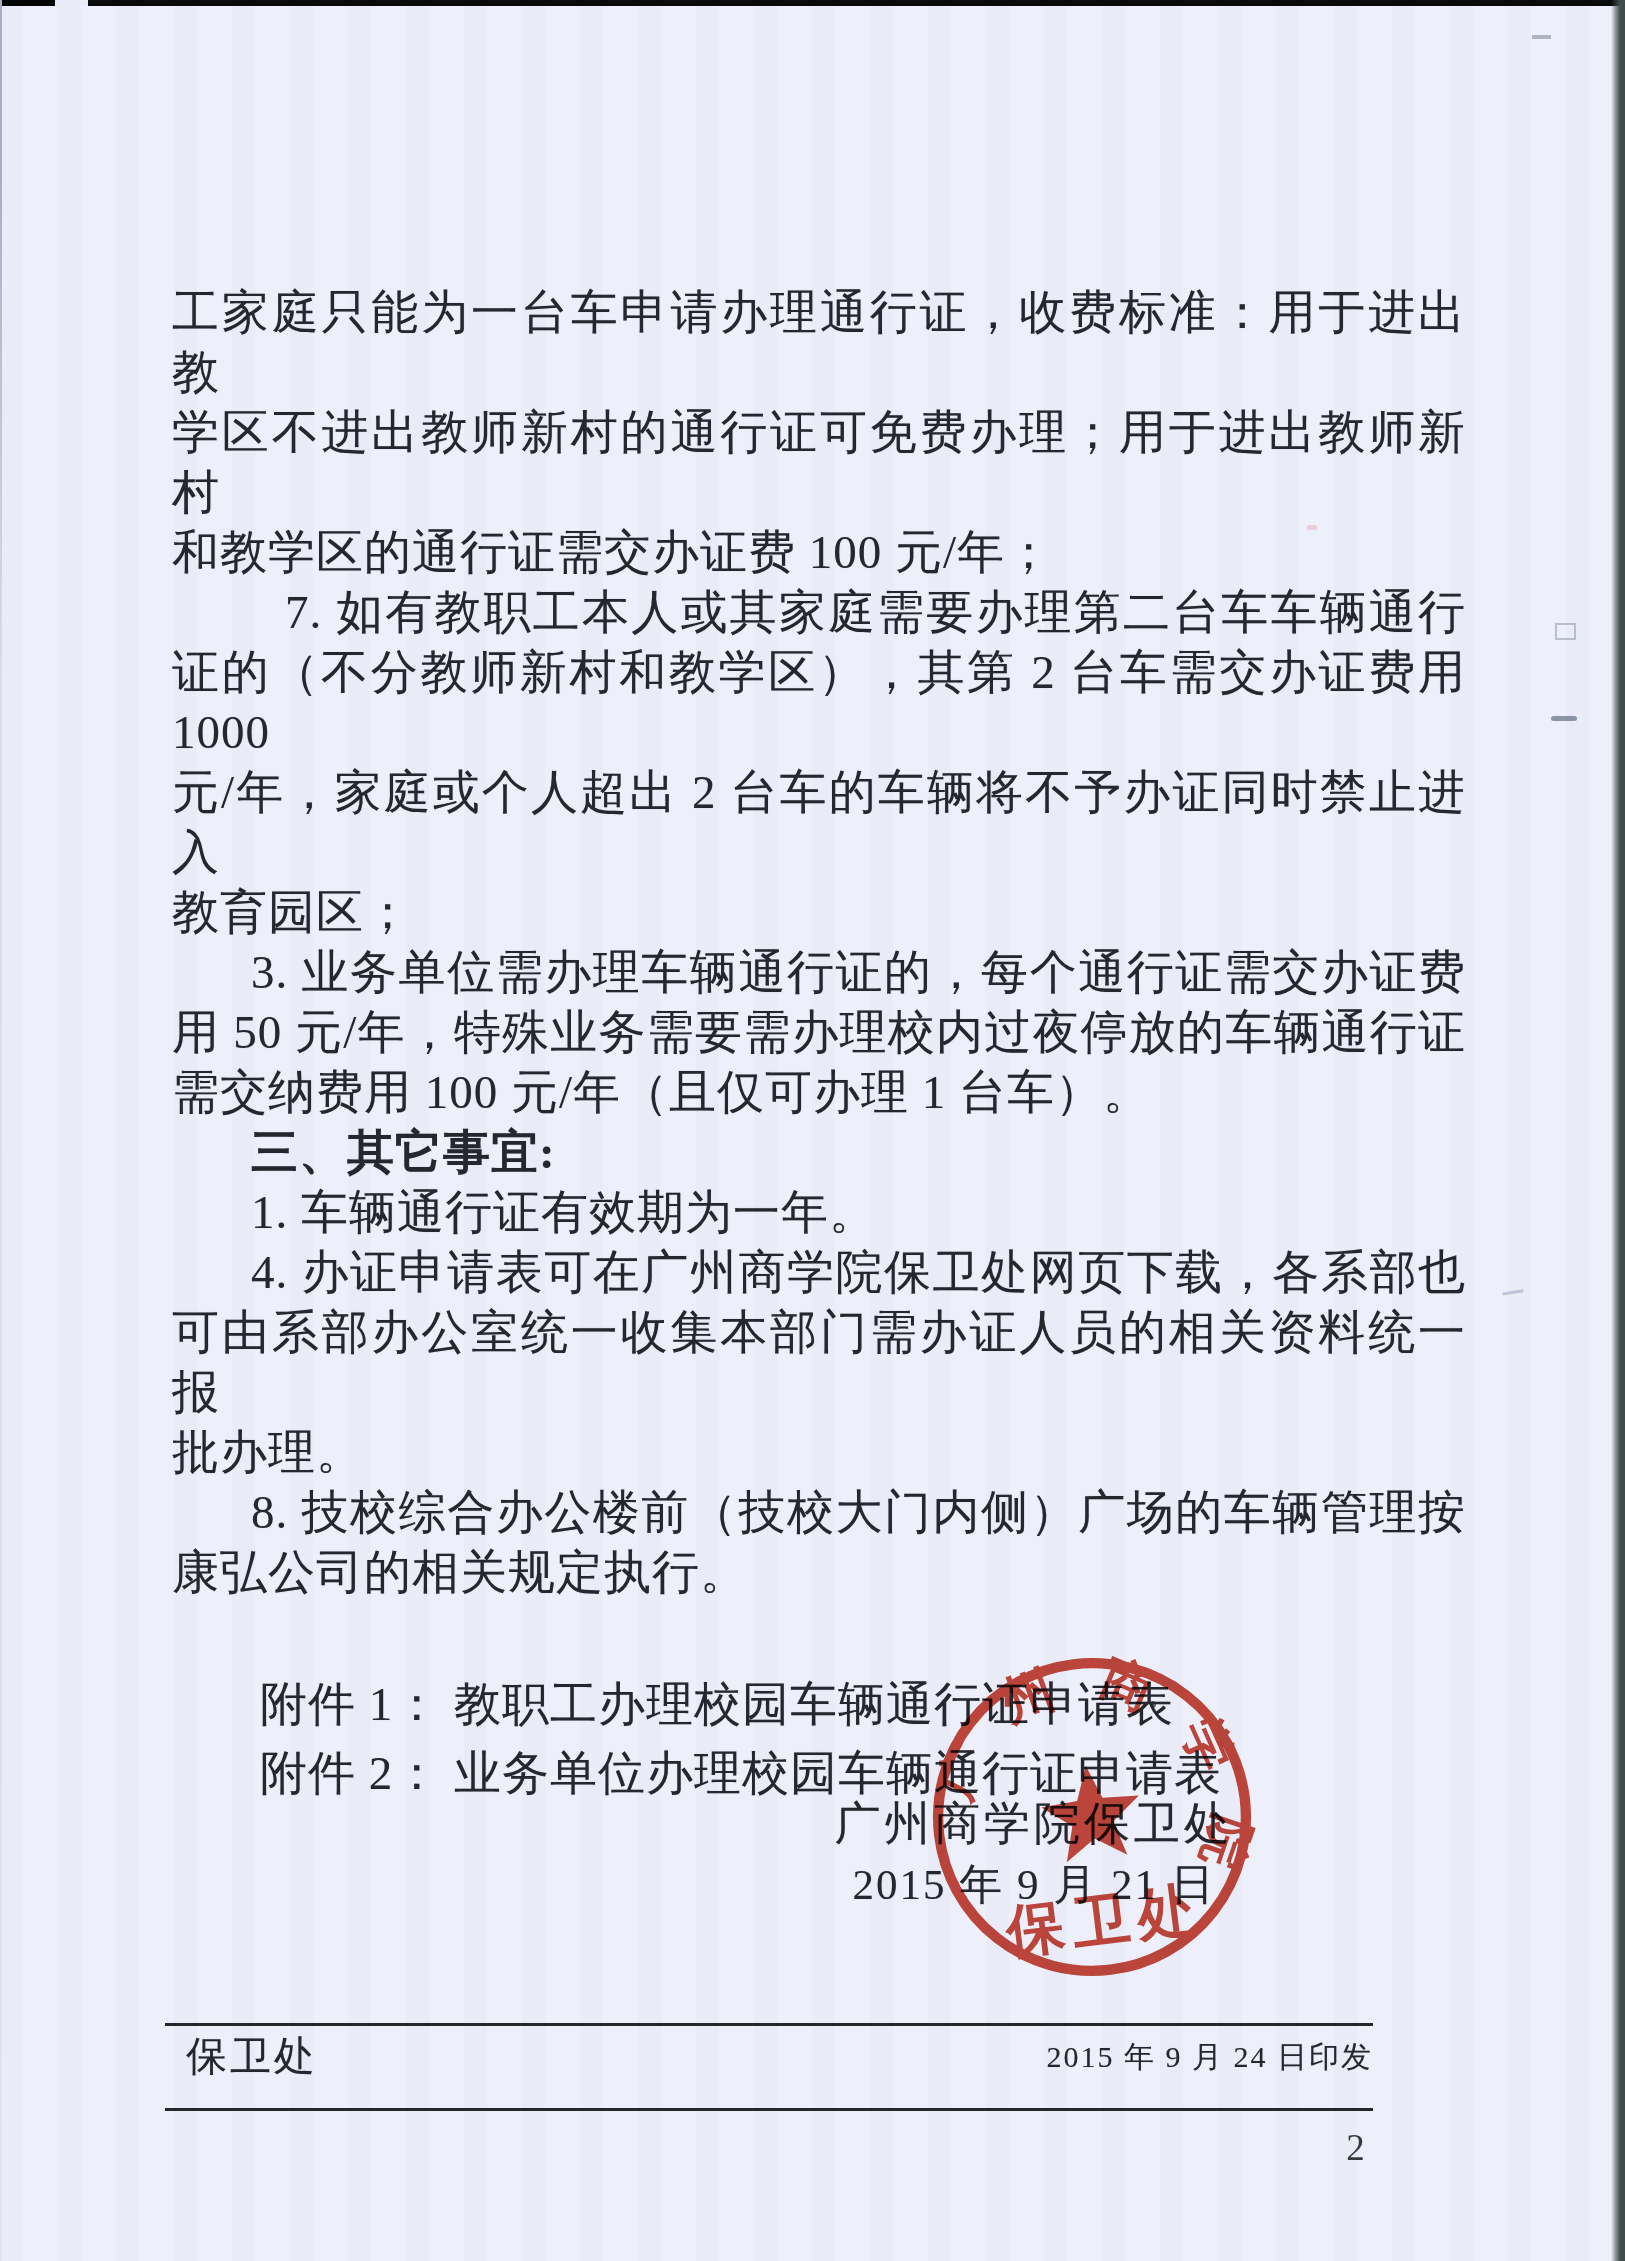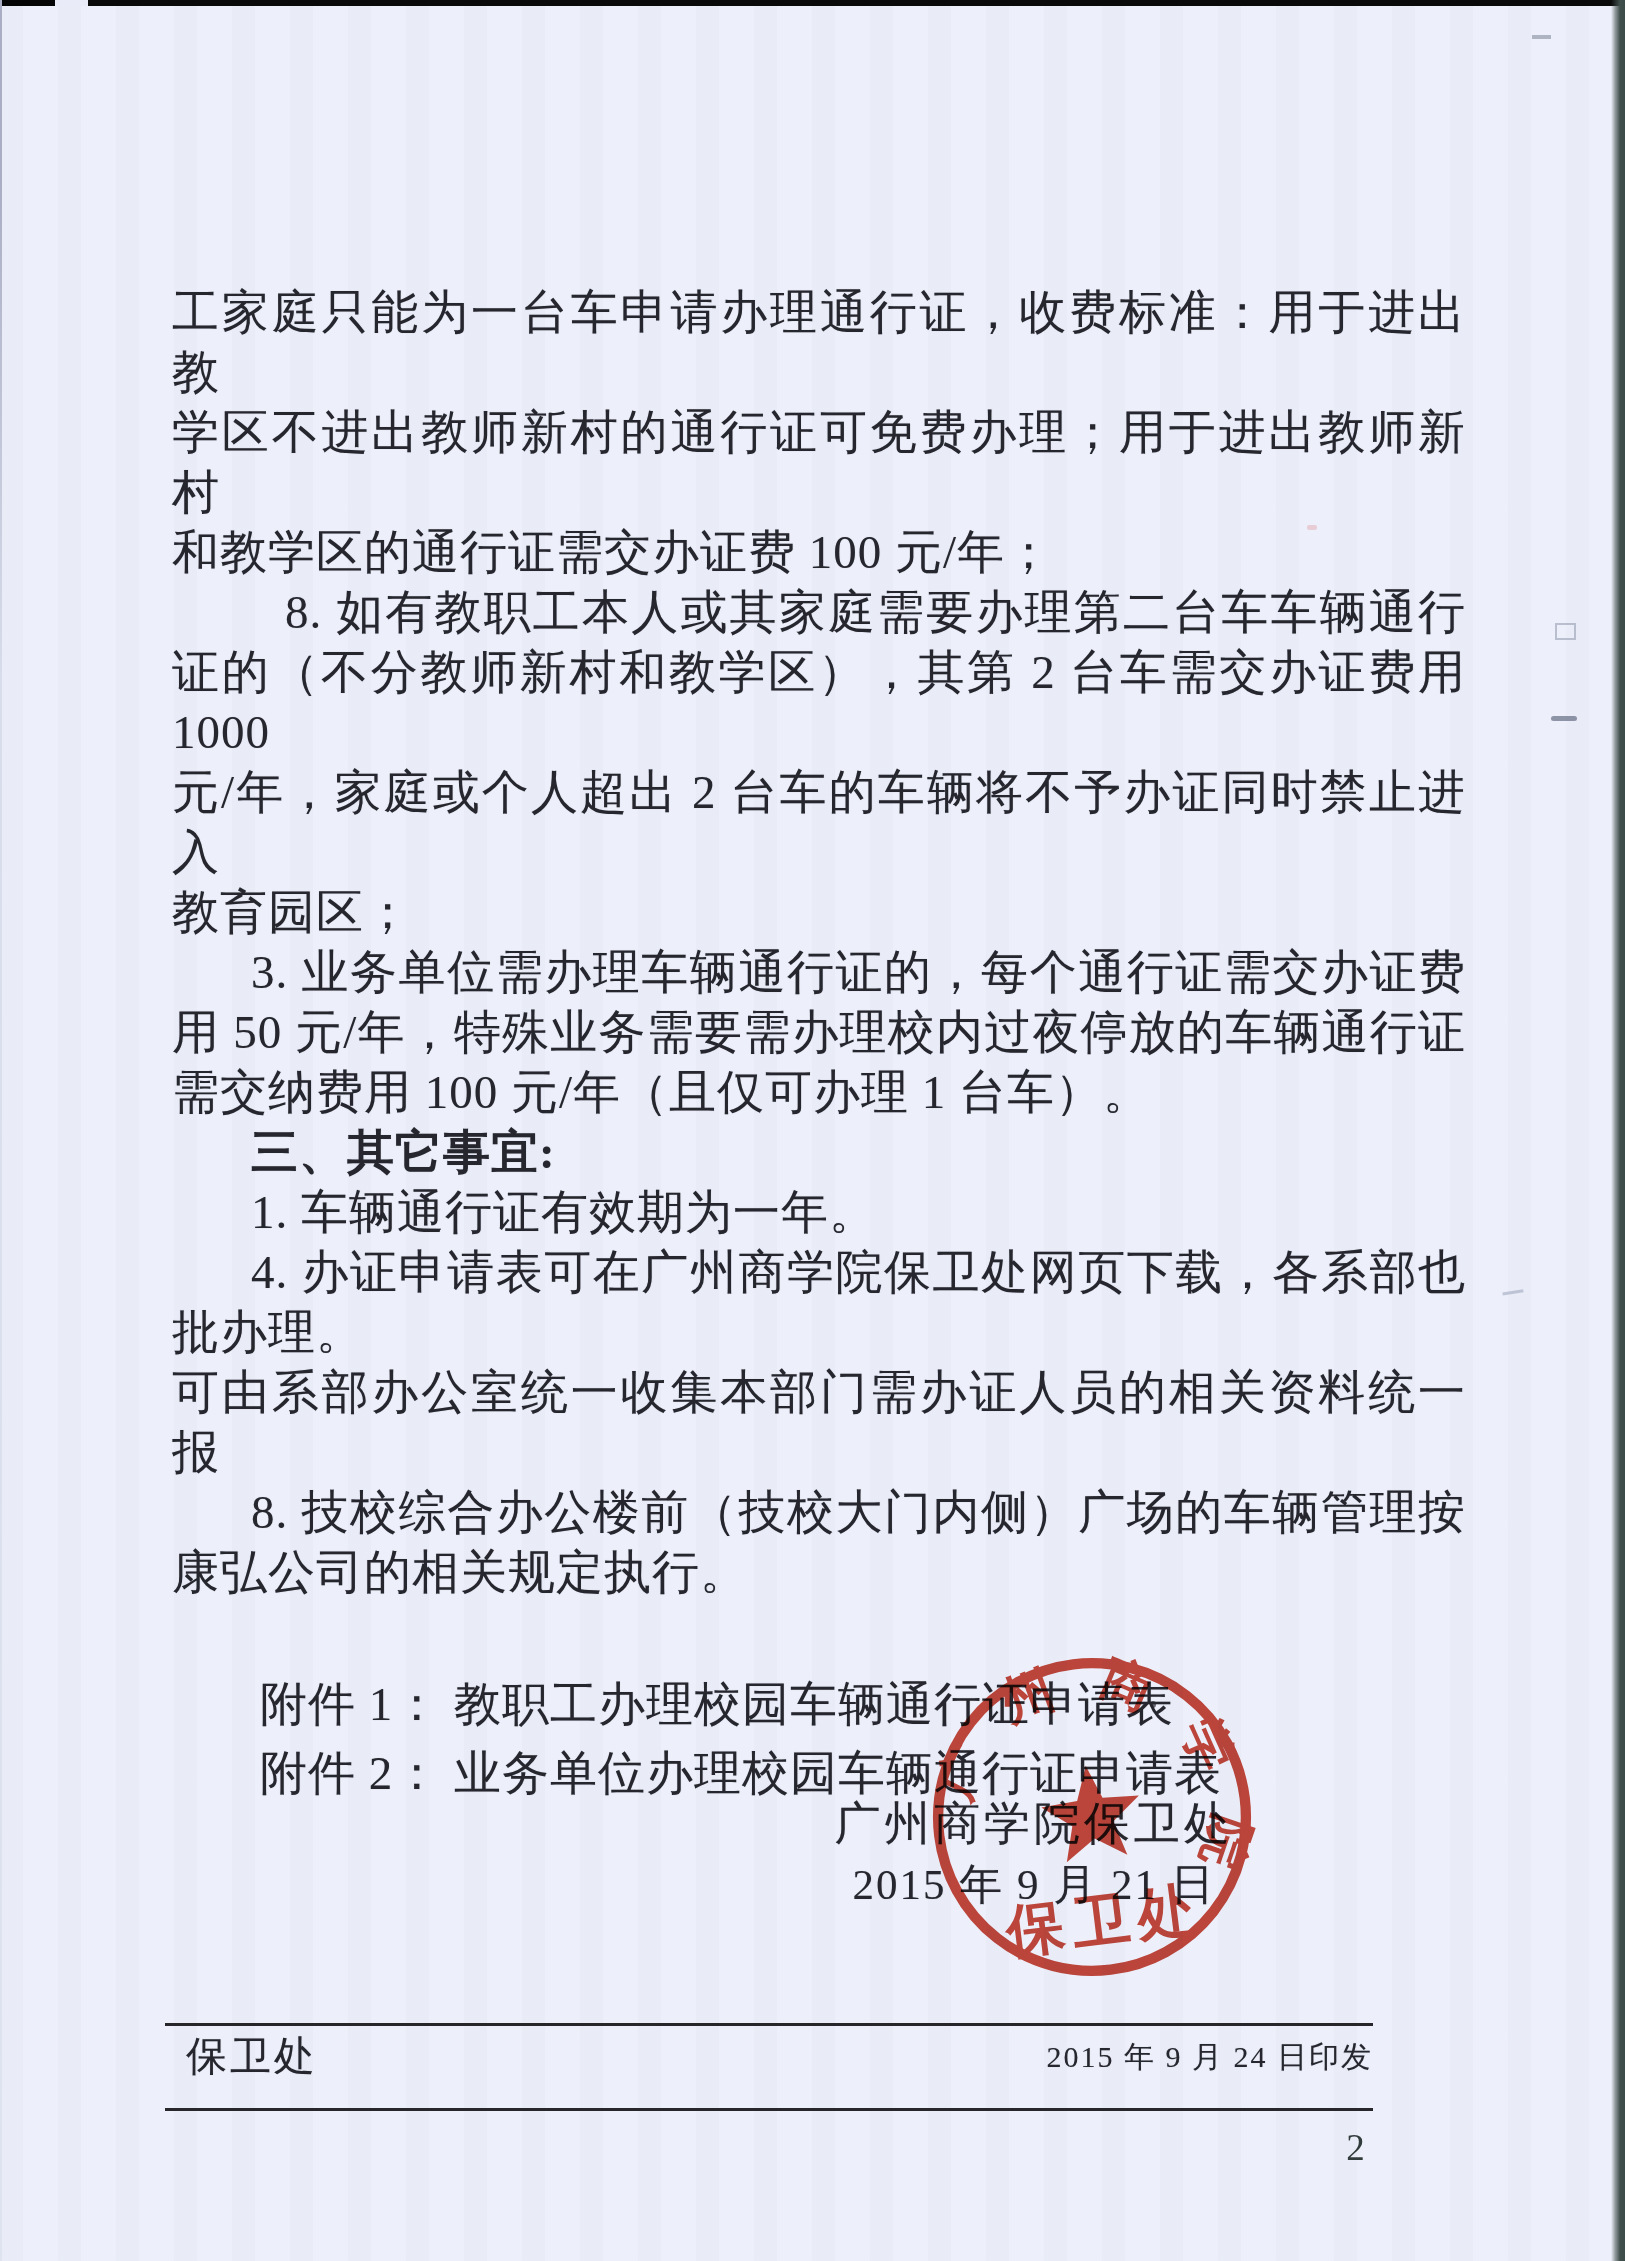"8. 如有教职工本人或其家庭需要办理第二台车车辆通行" div.line { text: 8 -> 7 }
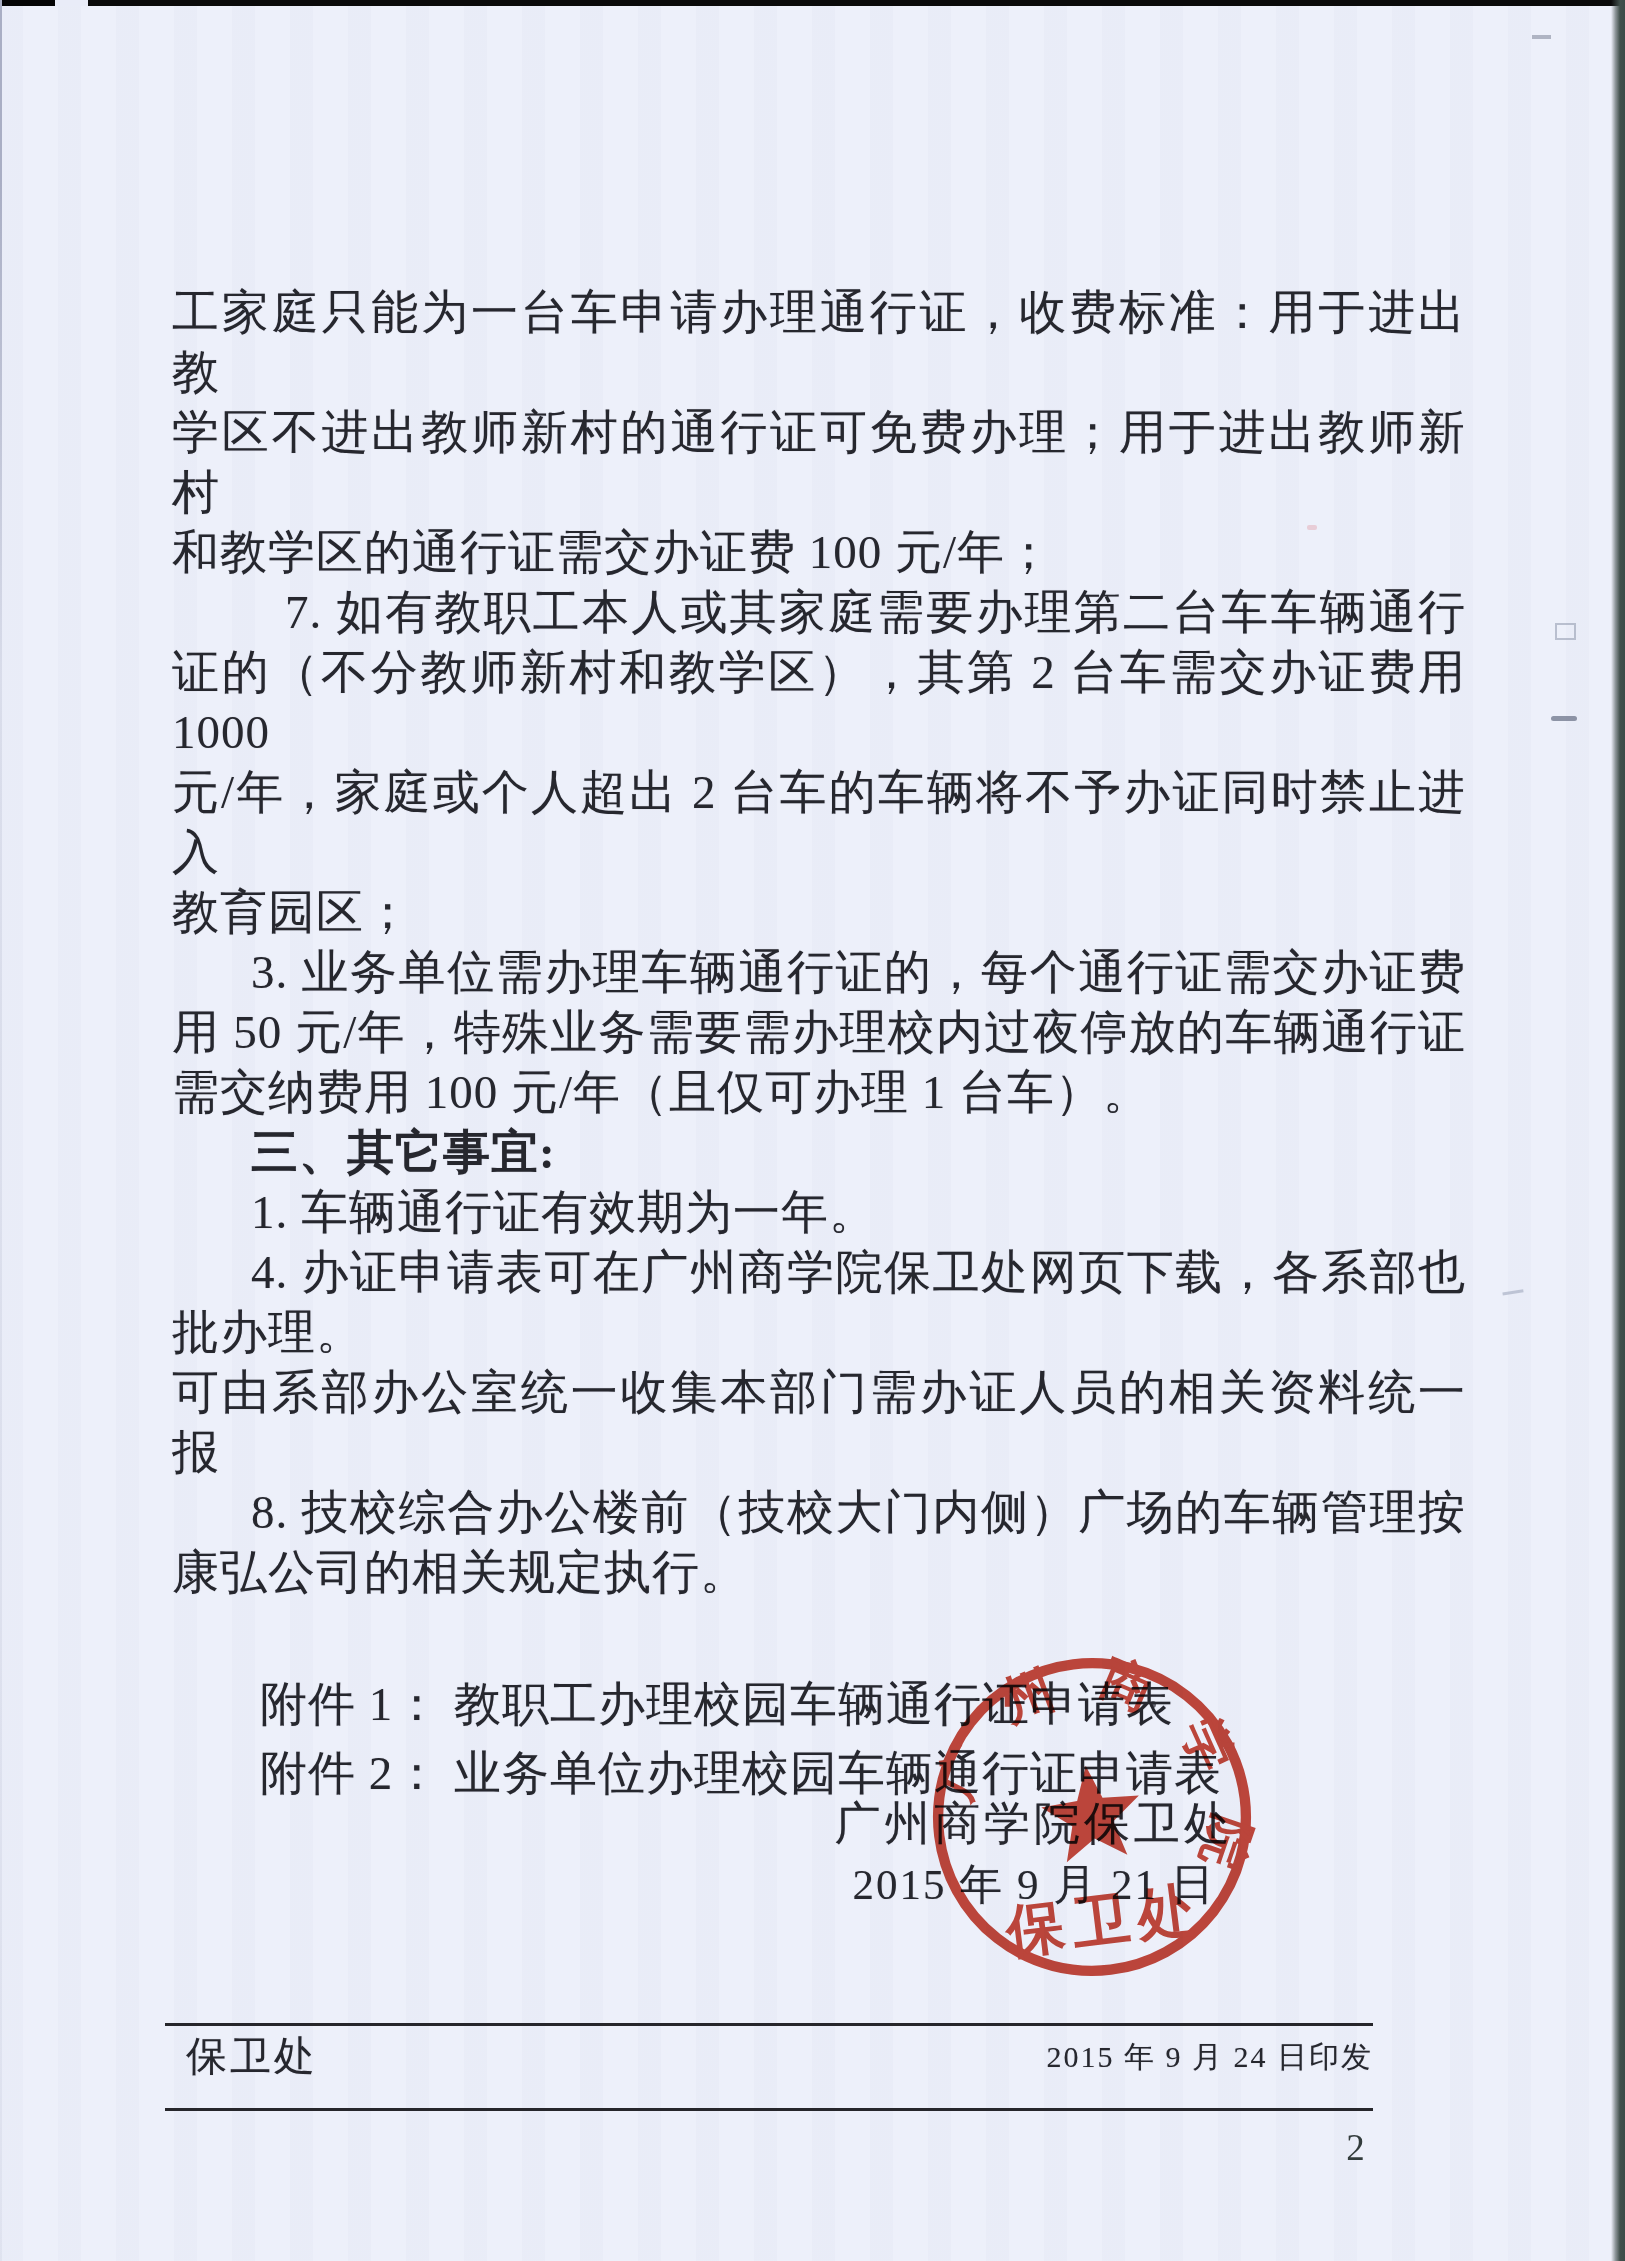"批办理。" div.line { order: before "可由系部办公室统一收集本部门需办证人员的相关资料统一报" -> after "可由系部办公室统一收集本部门需办证人员的相关资料统一报" }
